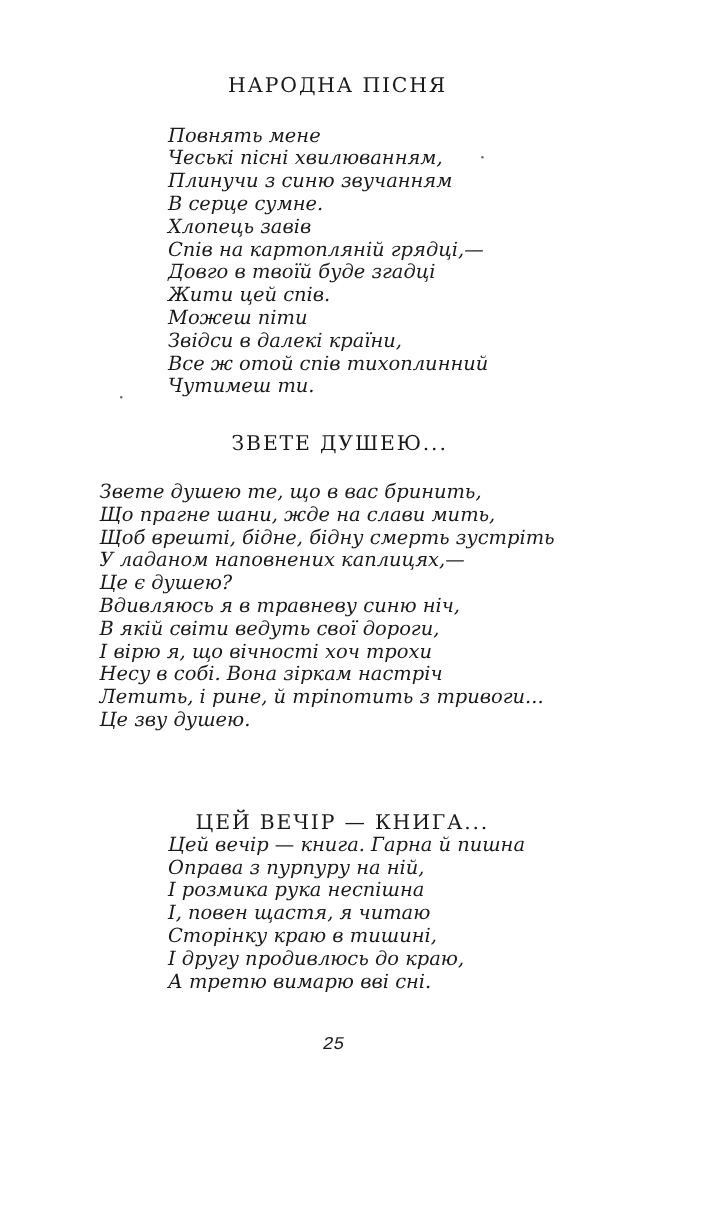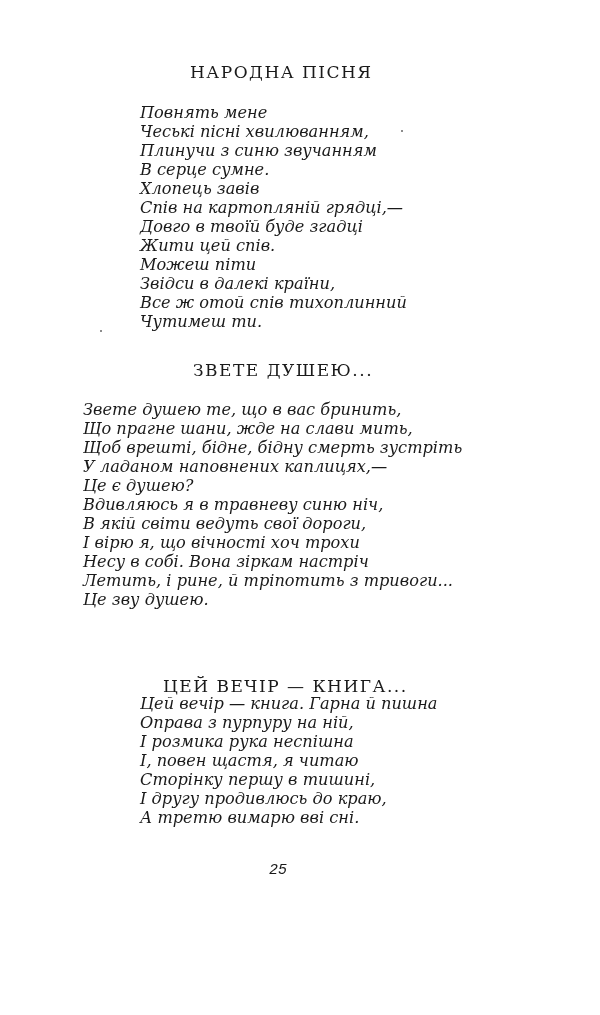"Сторінку першу в тишині," span.line { text: першу -> краю }
